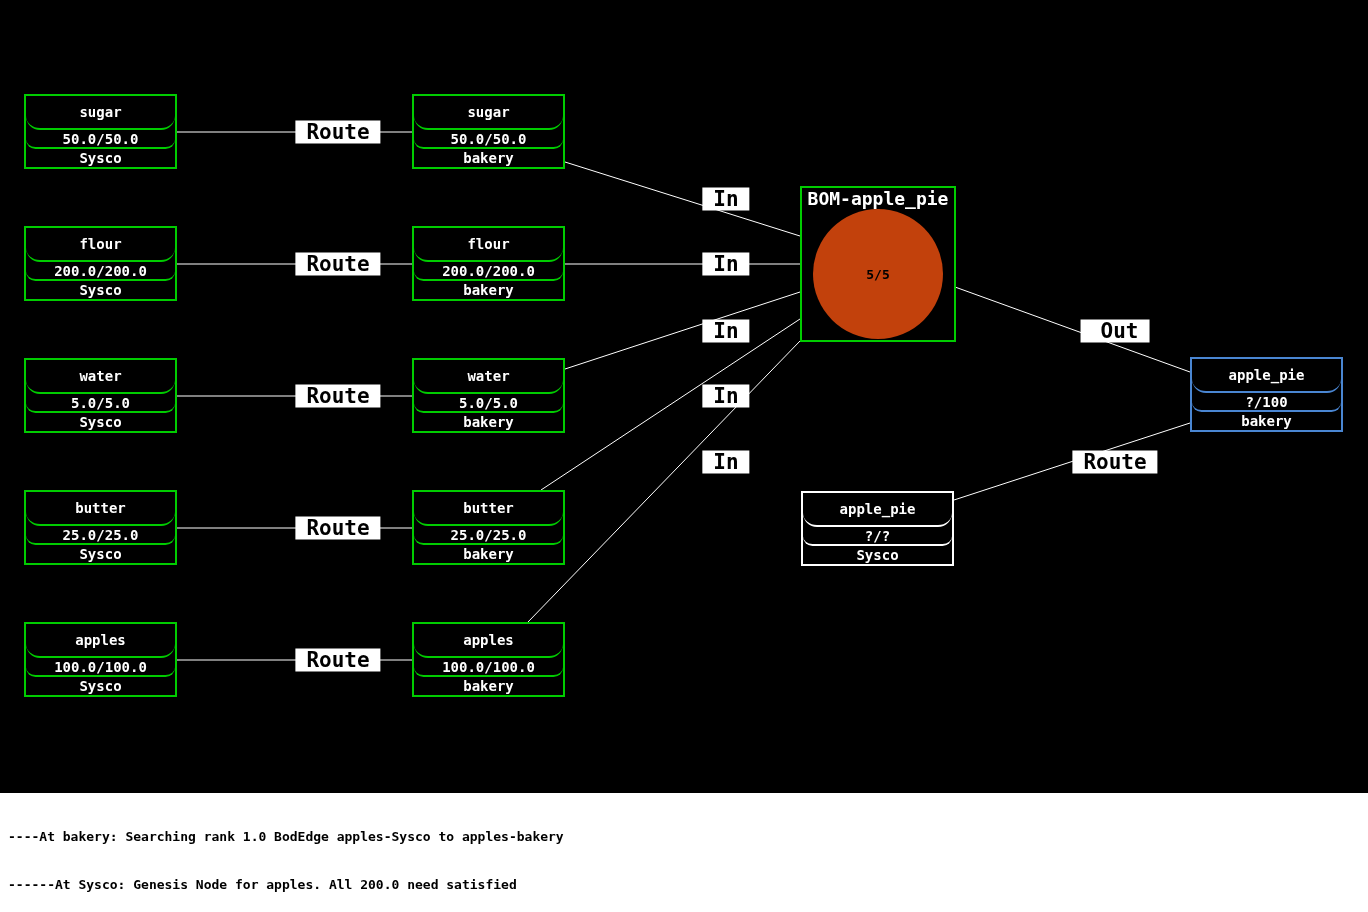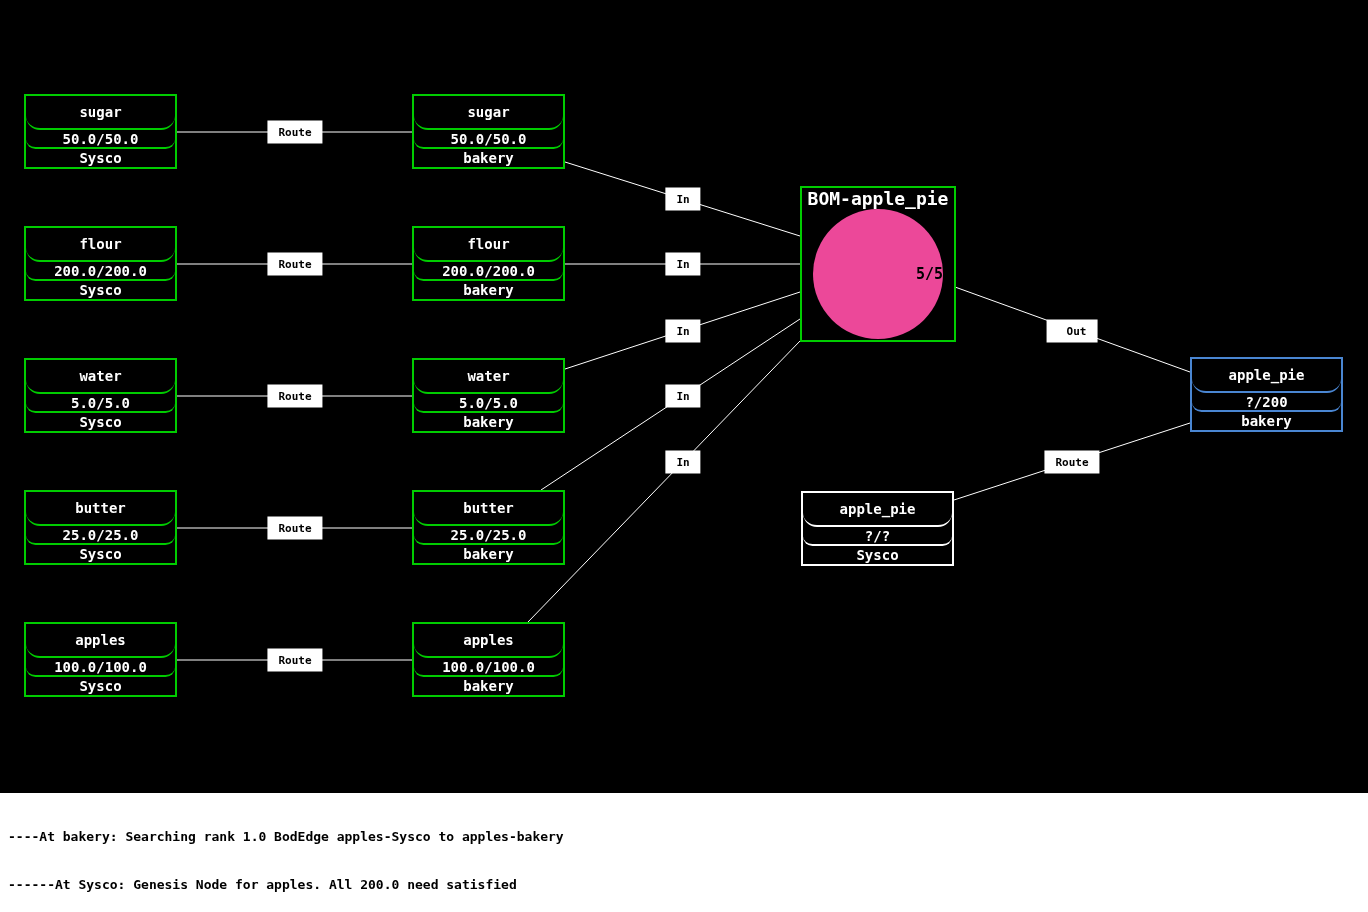"Route" .elabel { font-size: 11px -> 21px; margin-left: none -> 43px }
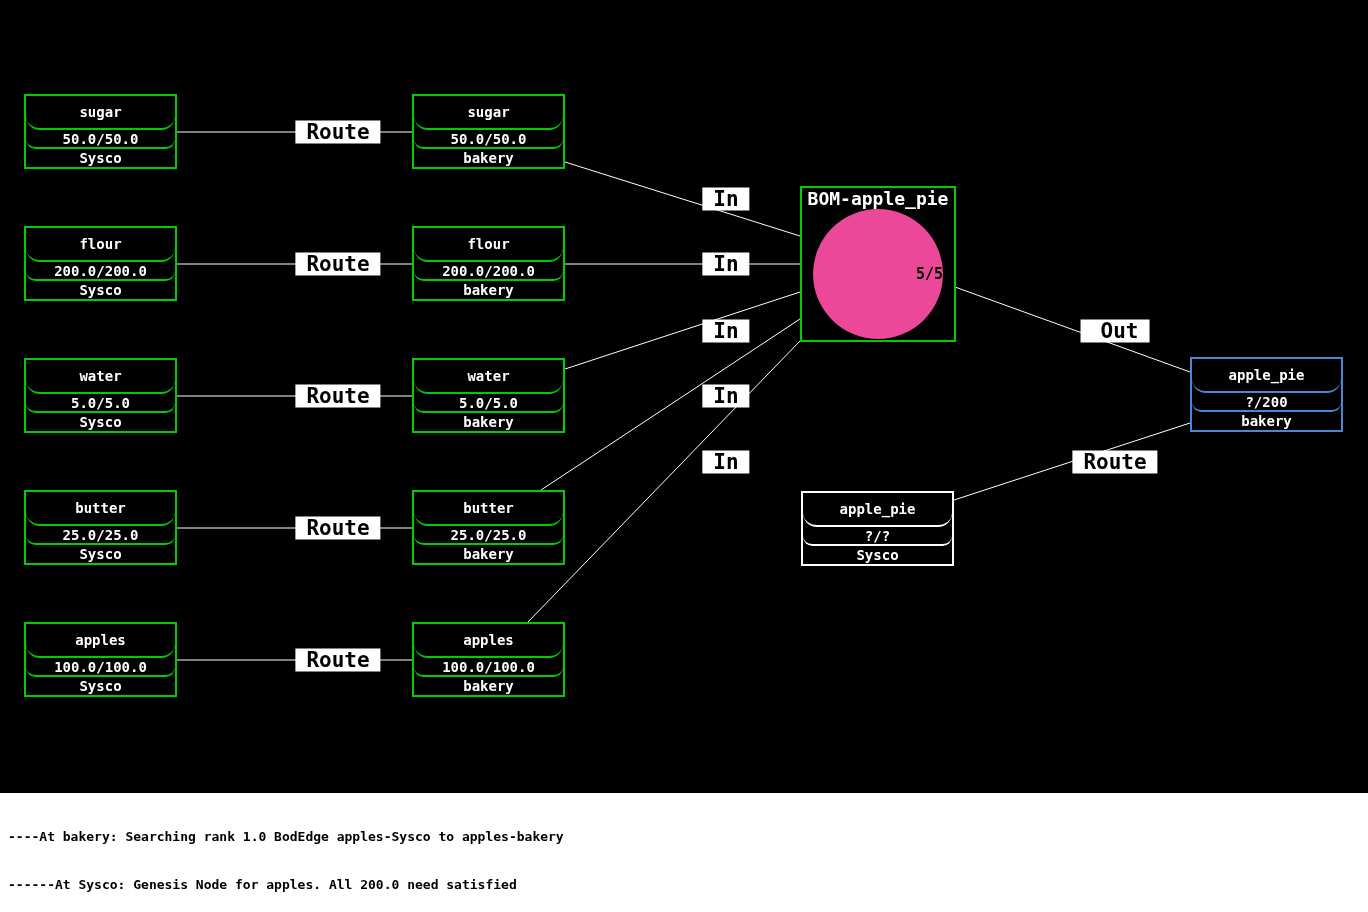"5/5" .bom-circle { background: #ec4899 -> #c2410c; font-size: 15px -> 13px; justify-content: flex-end -> center }
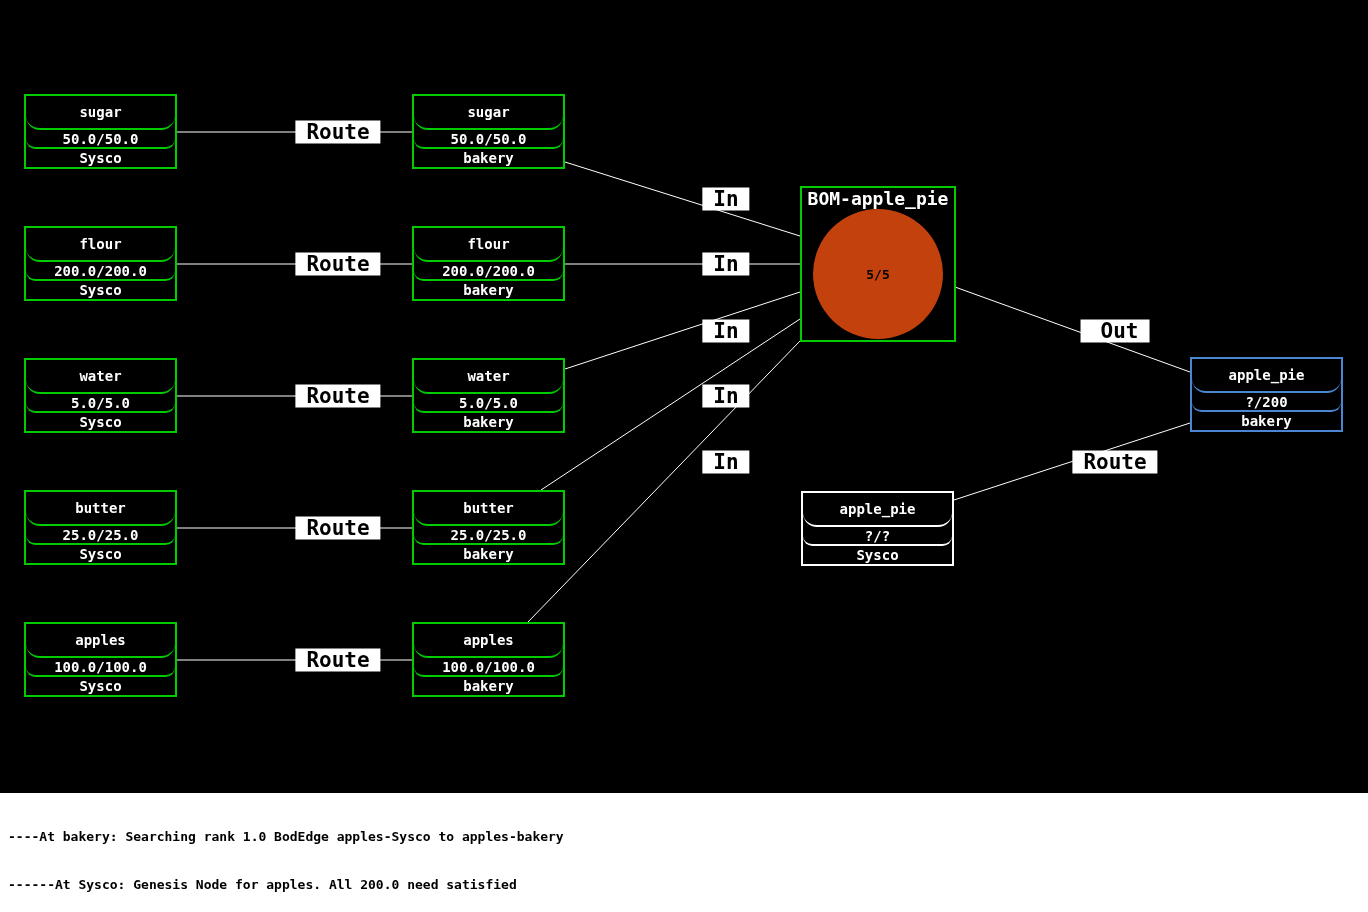"?/200" div.n-val { text: /200 -> /100 }
